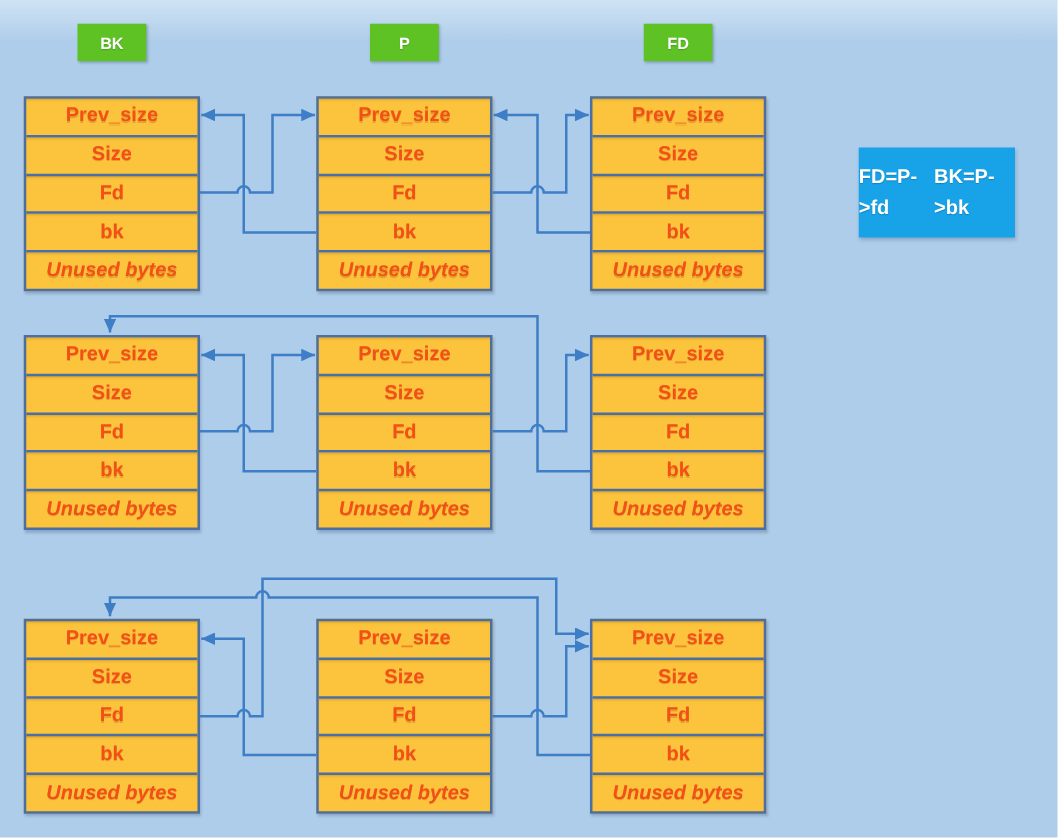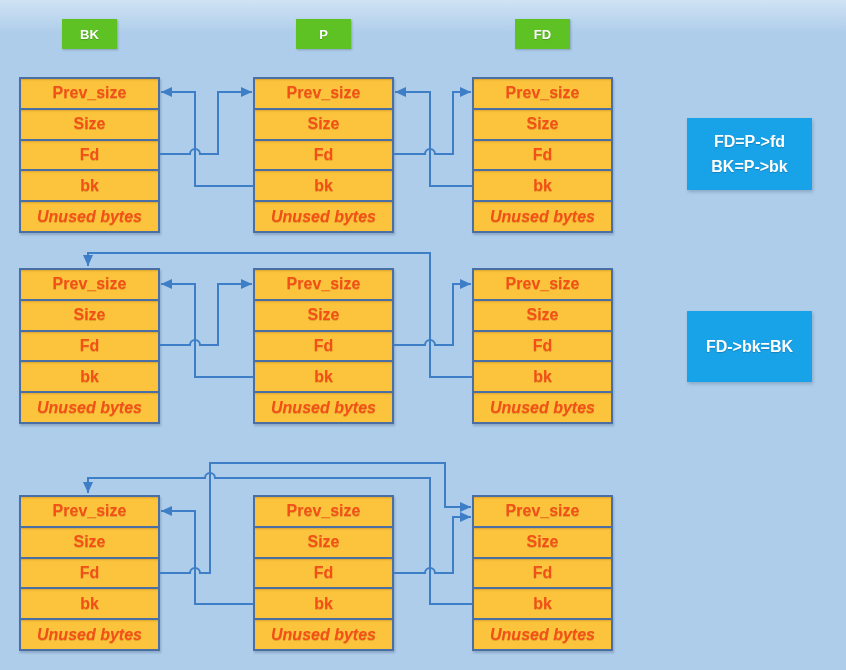"FD=P->fd" .note { flex-direction: column -> row }
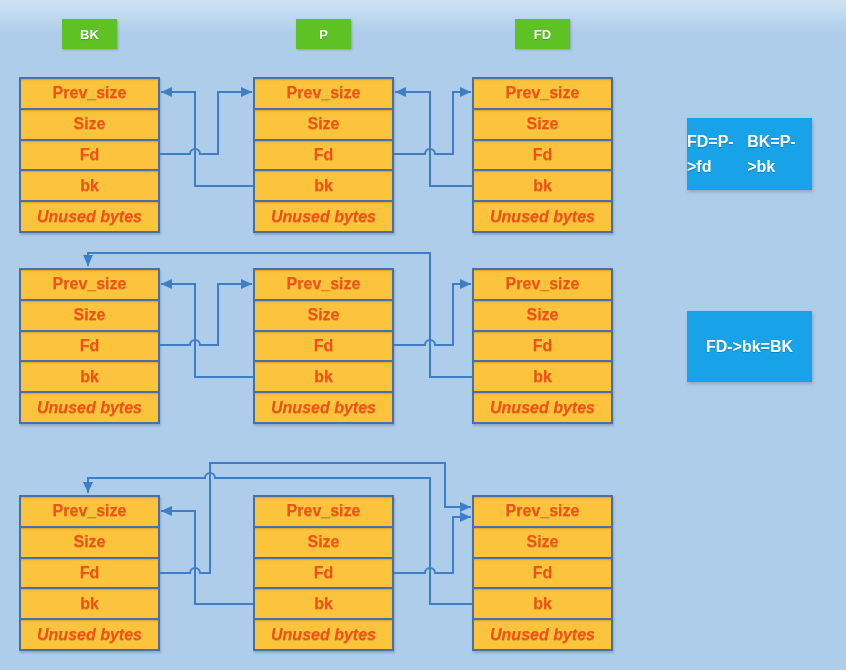"FD->bk=BK" div.note { html: <div> <span>FD-&gt;bk=BK</span> </div> -> none }
